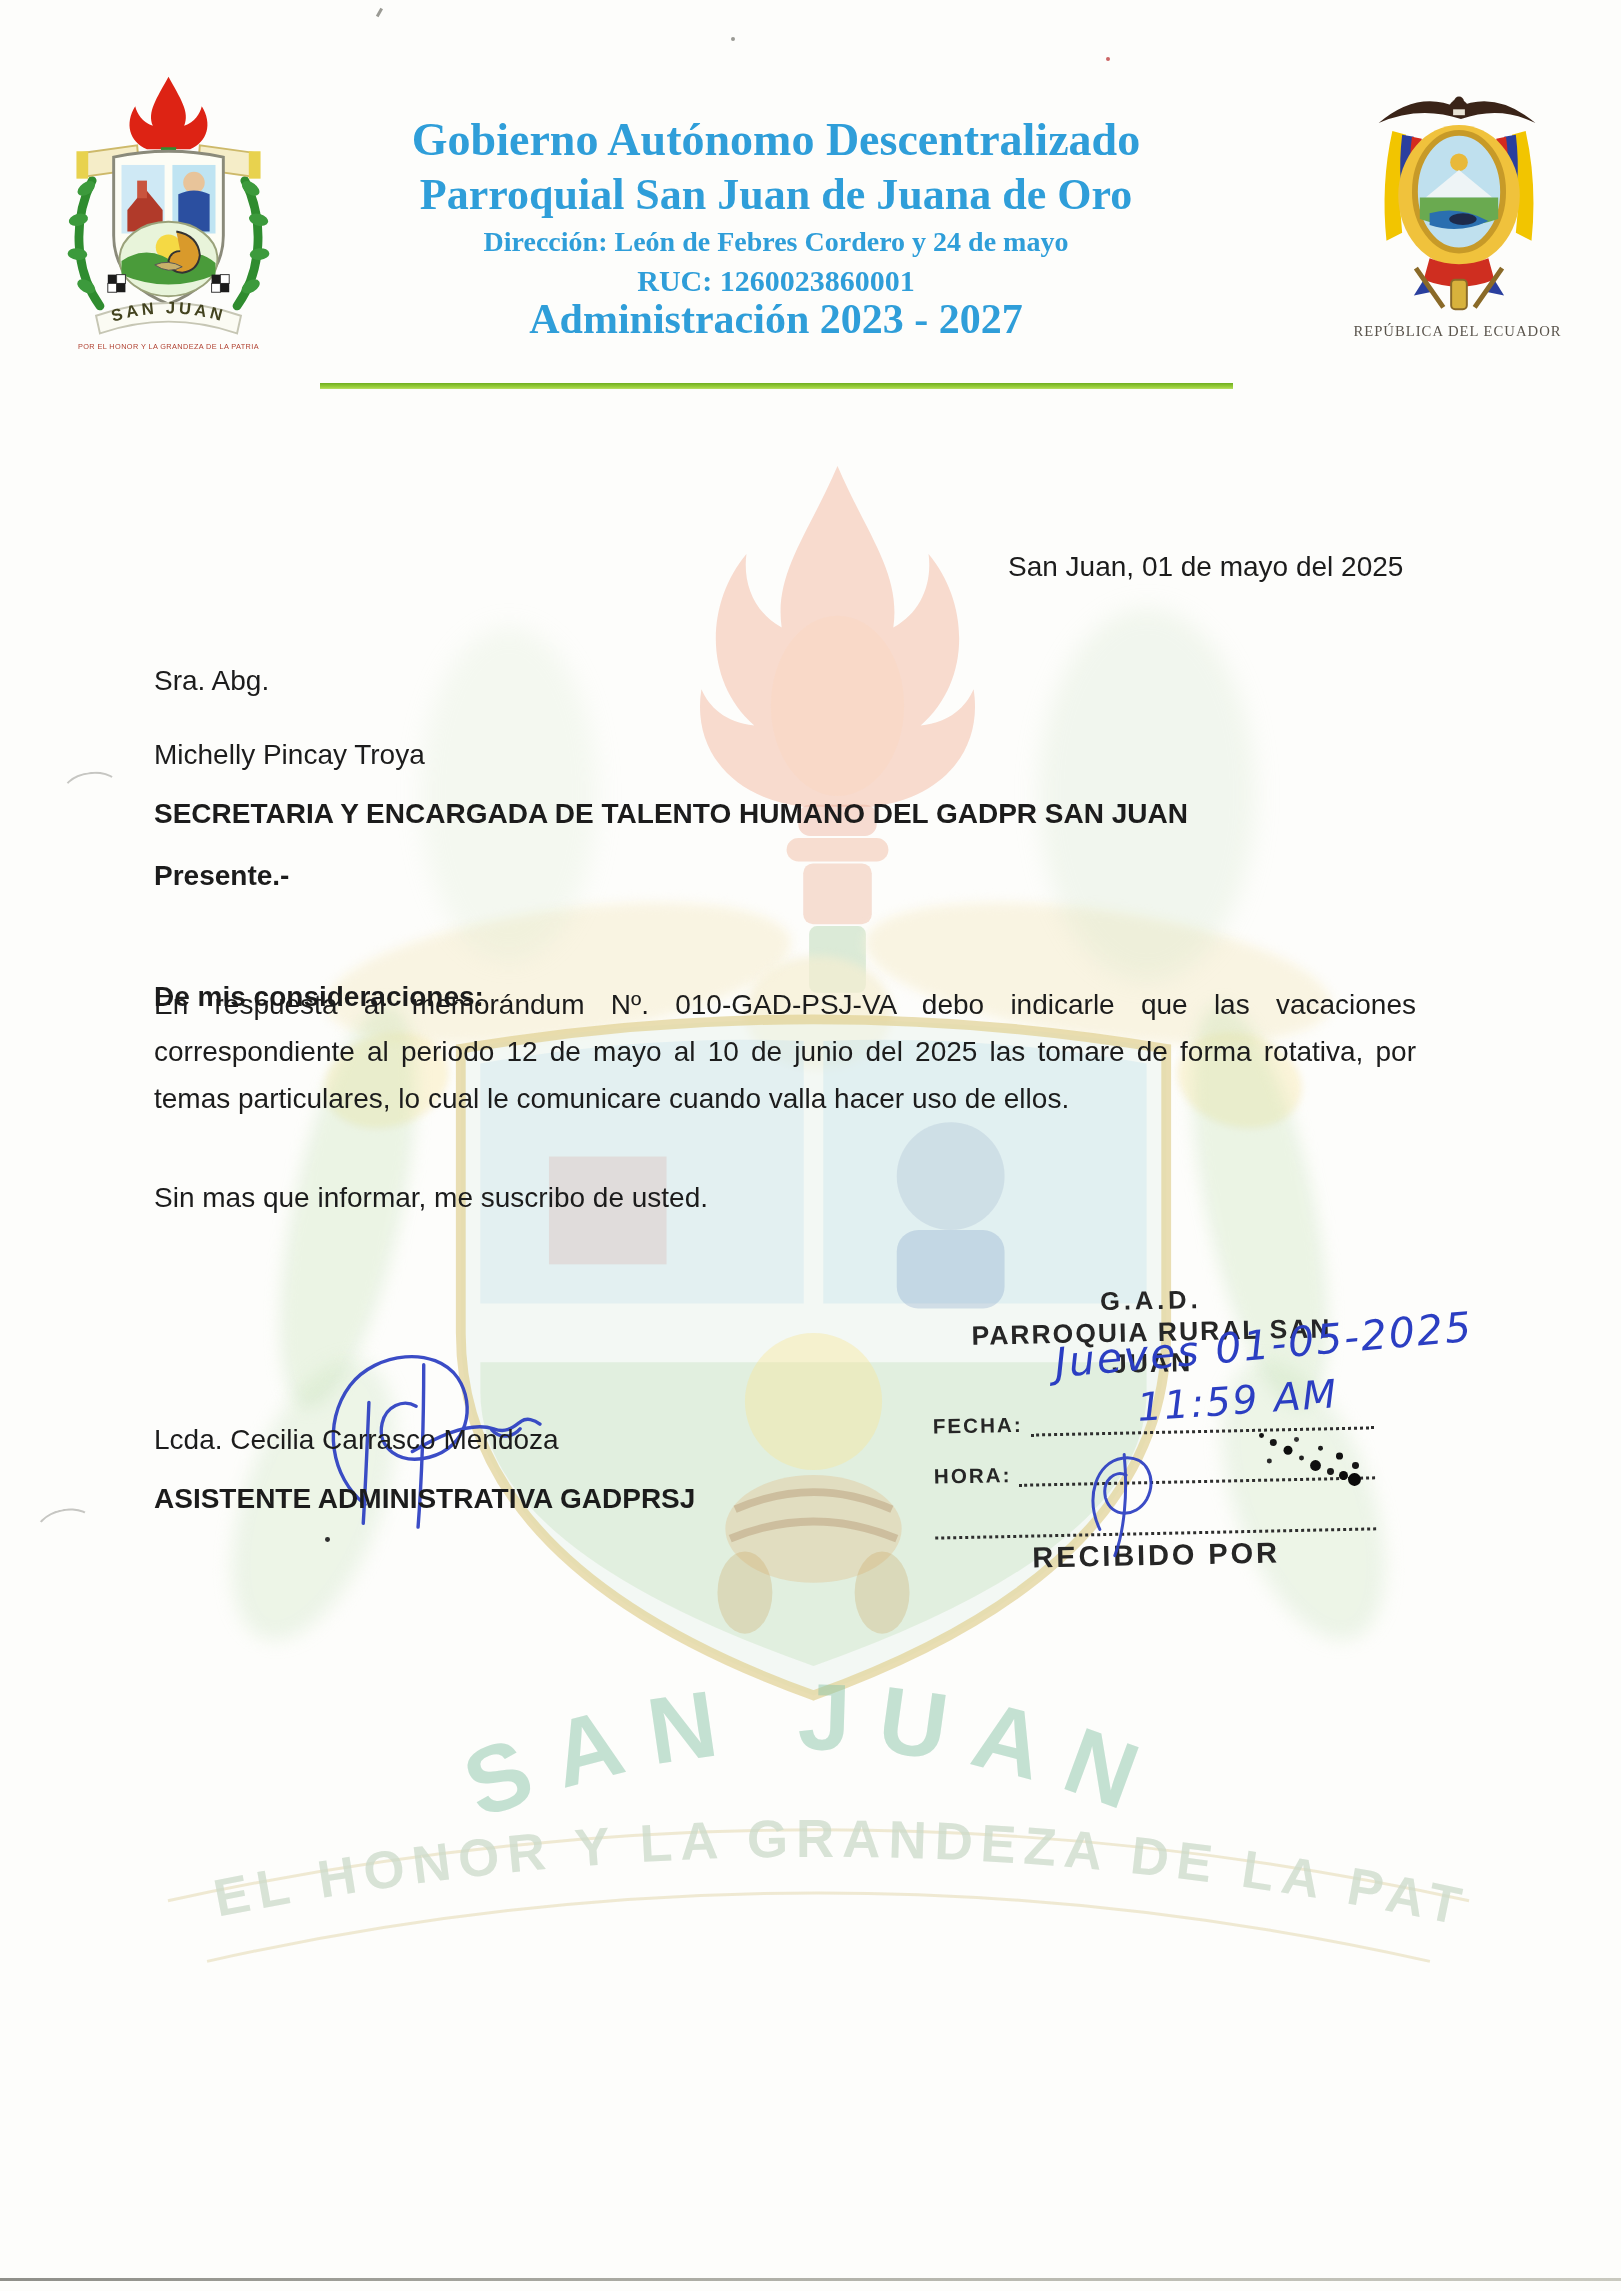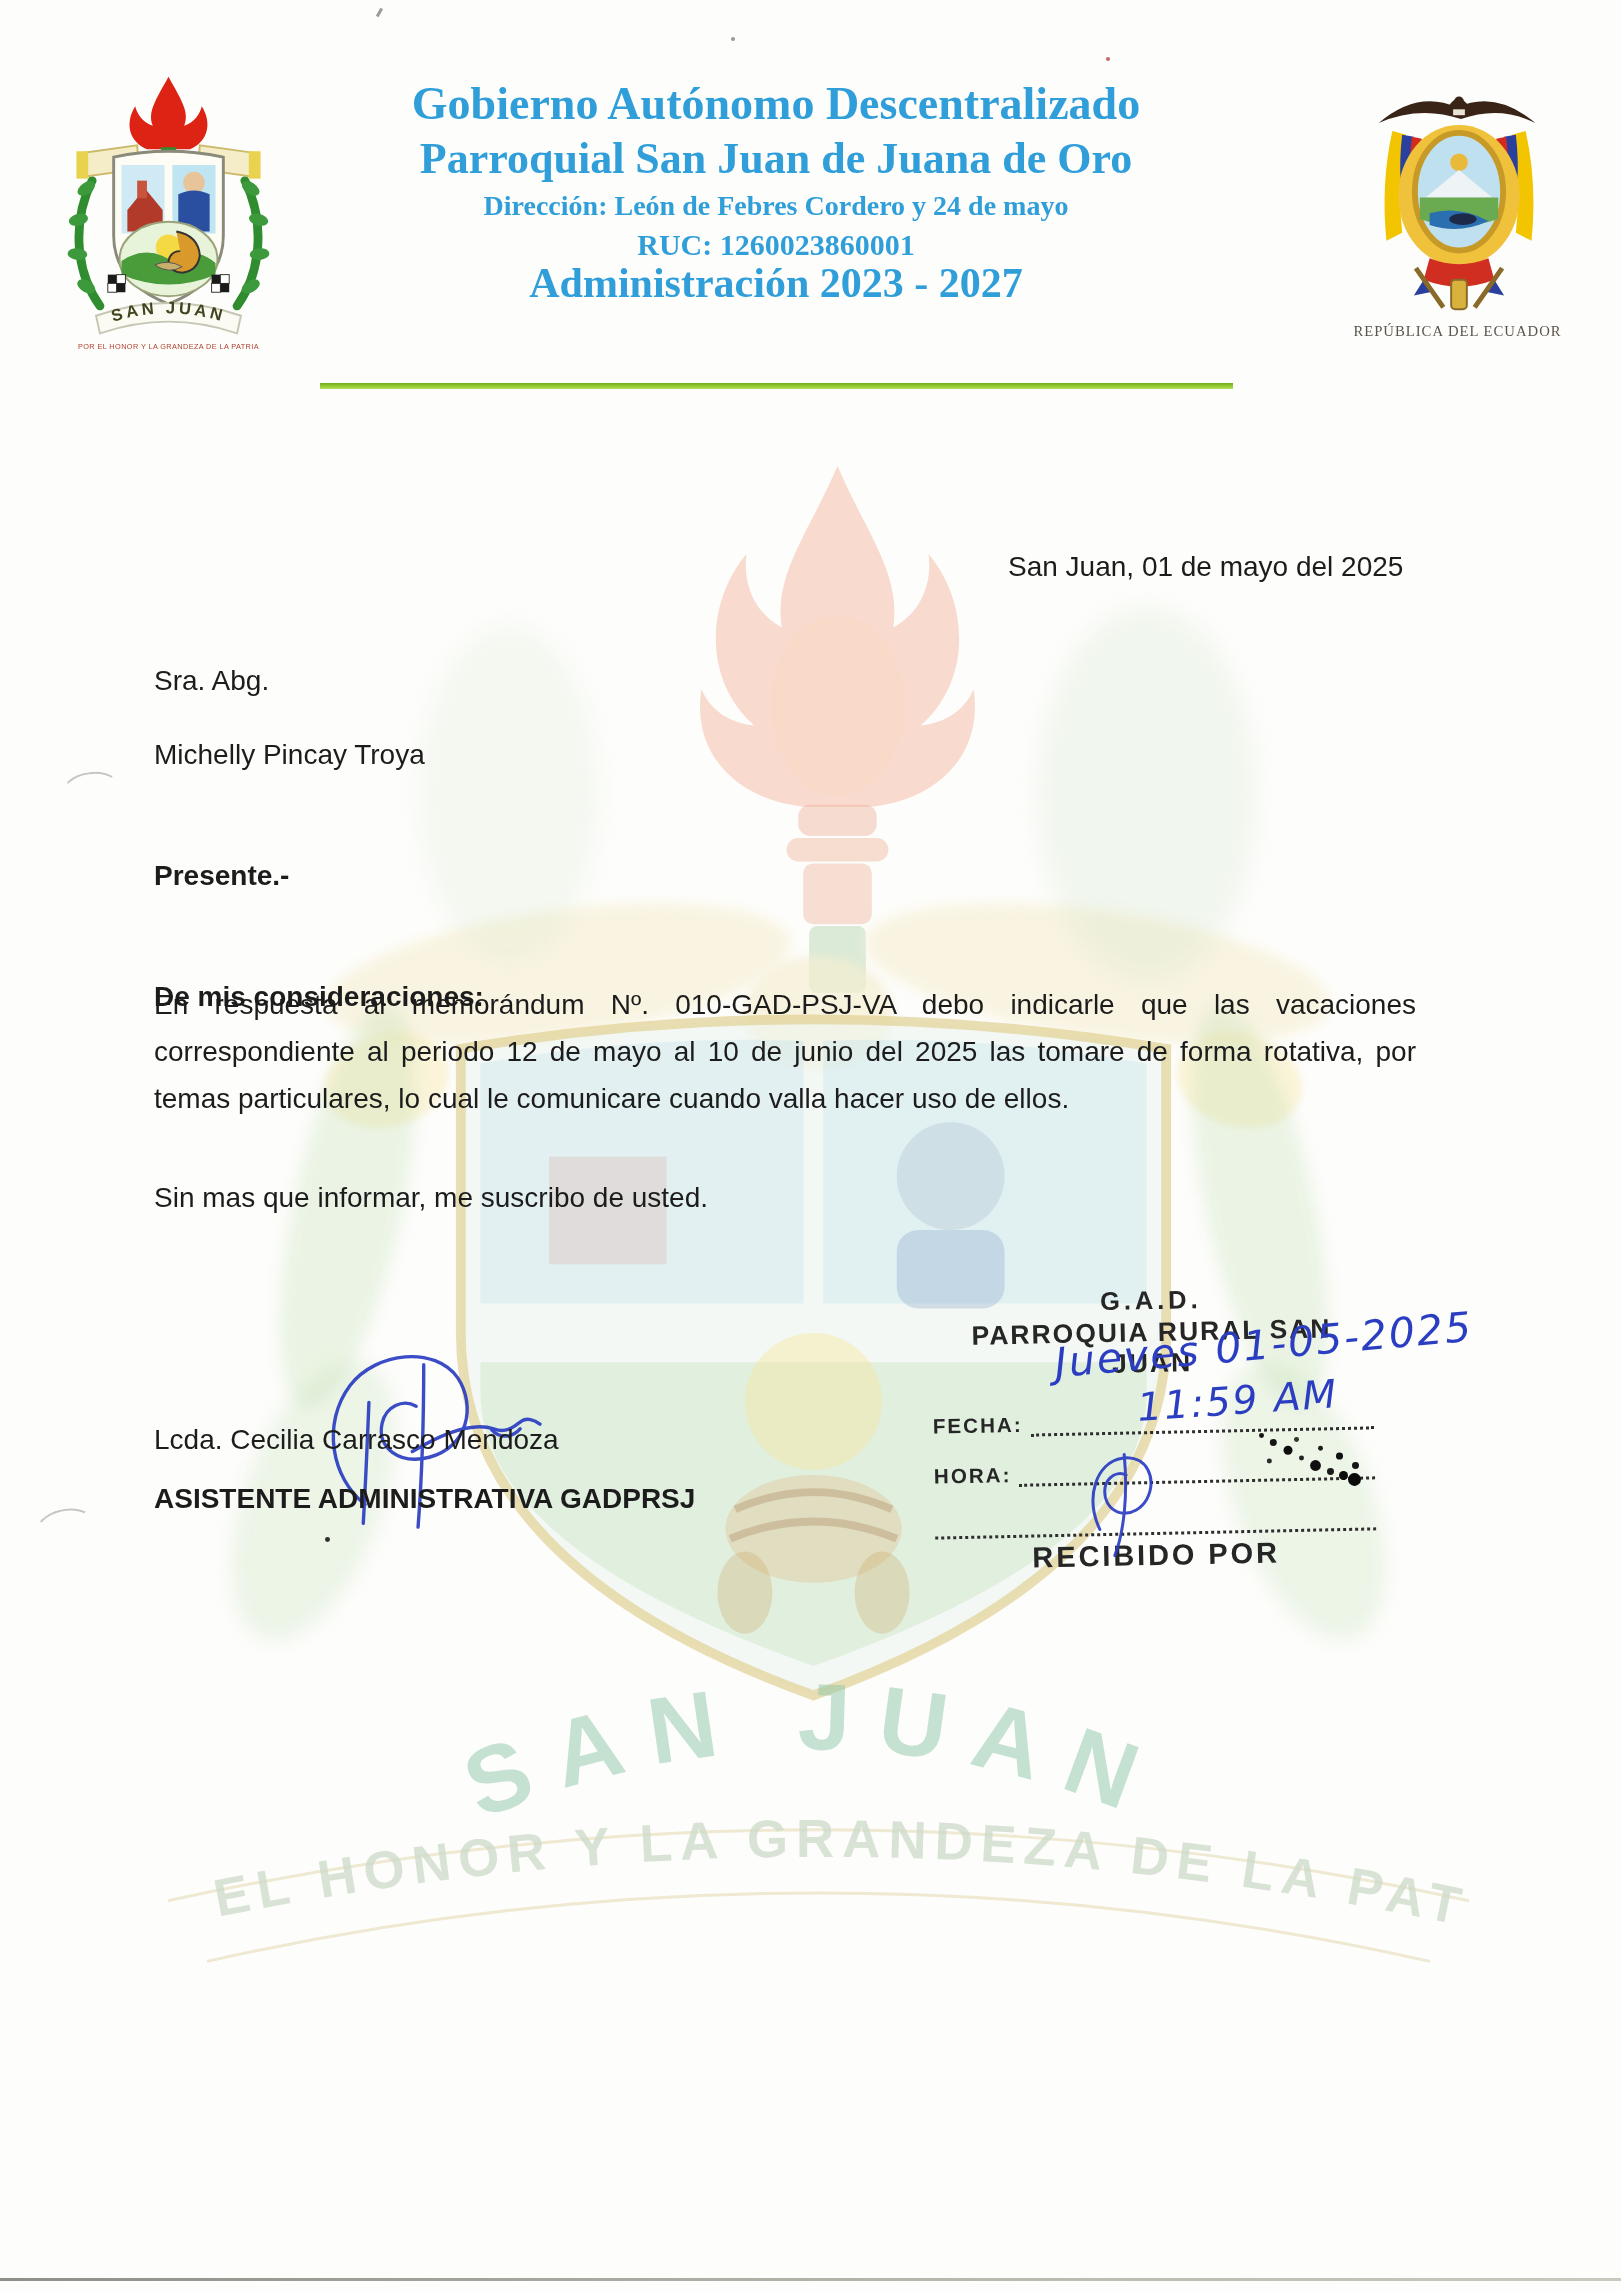"Gobierno Autónomo Descentralizado" .ht1 { margin-top: none -> 36px }
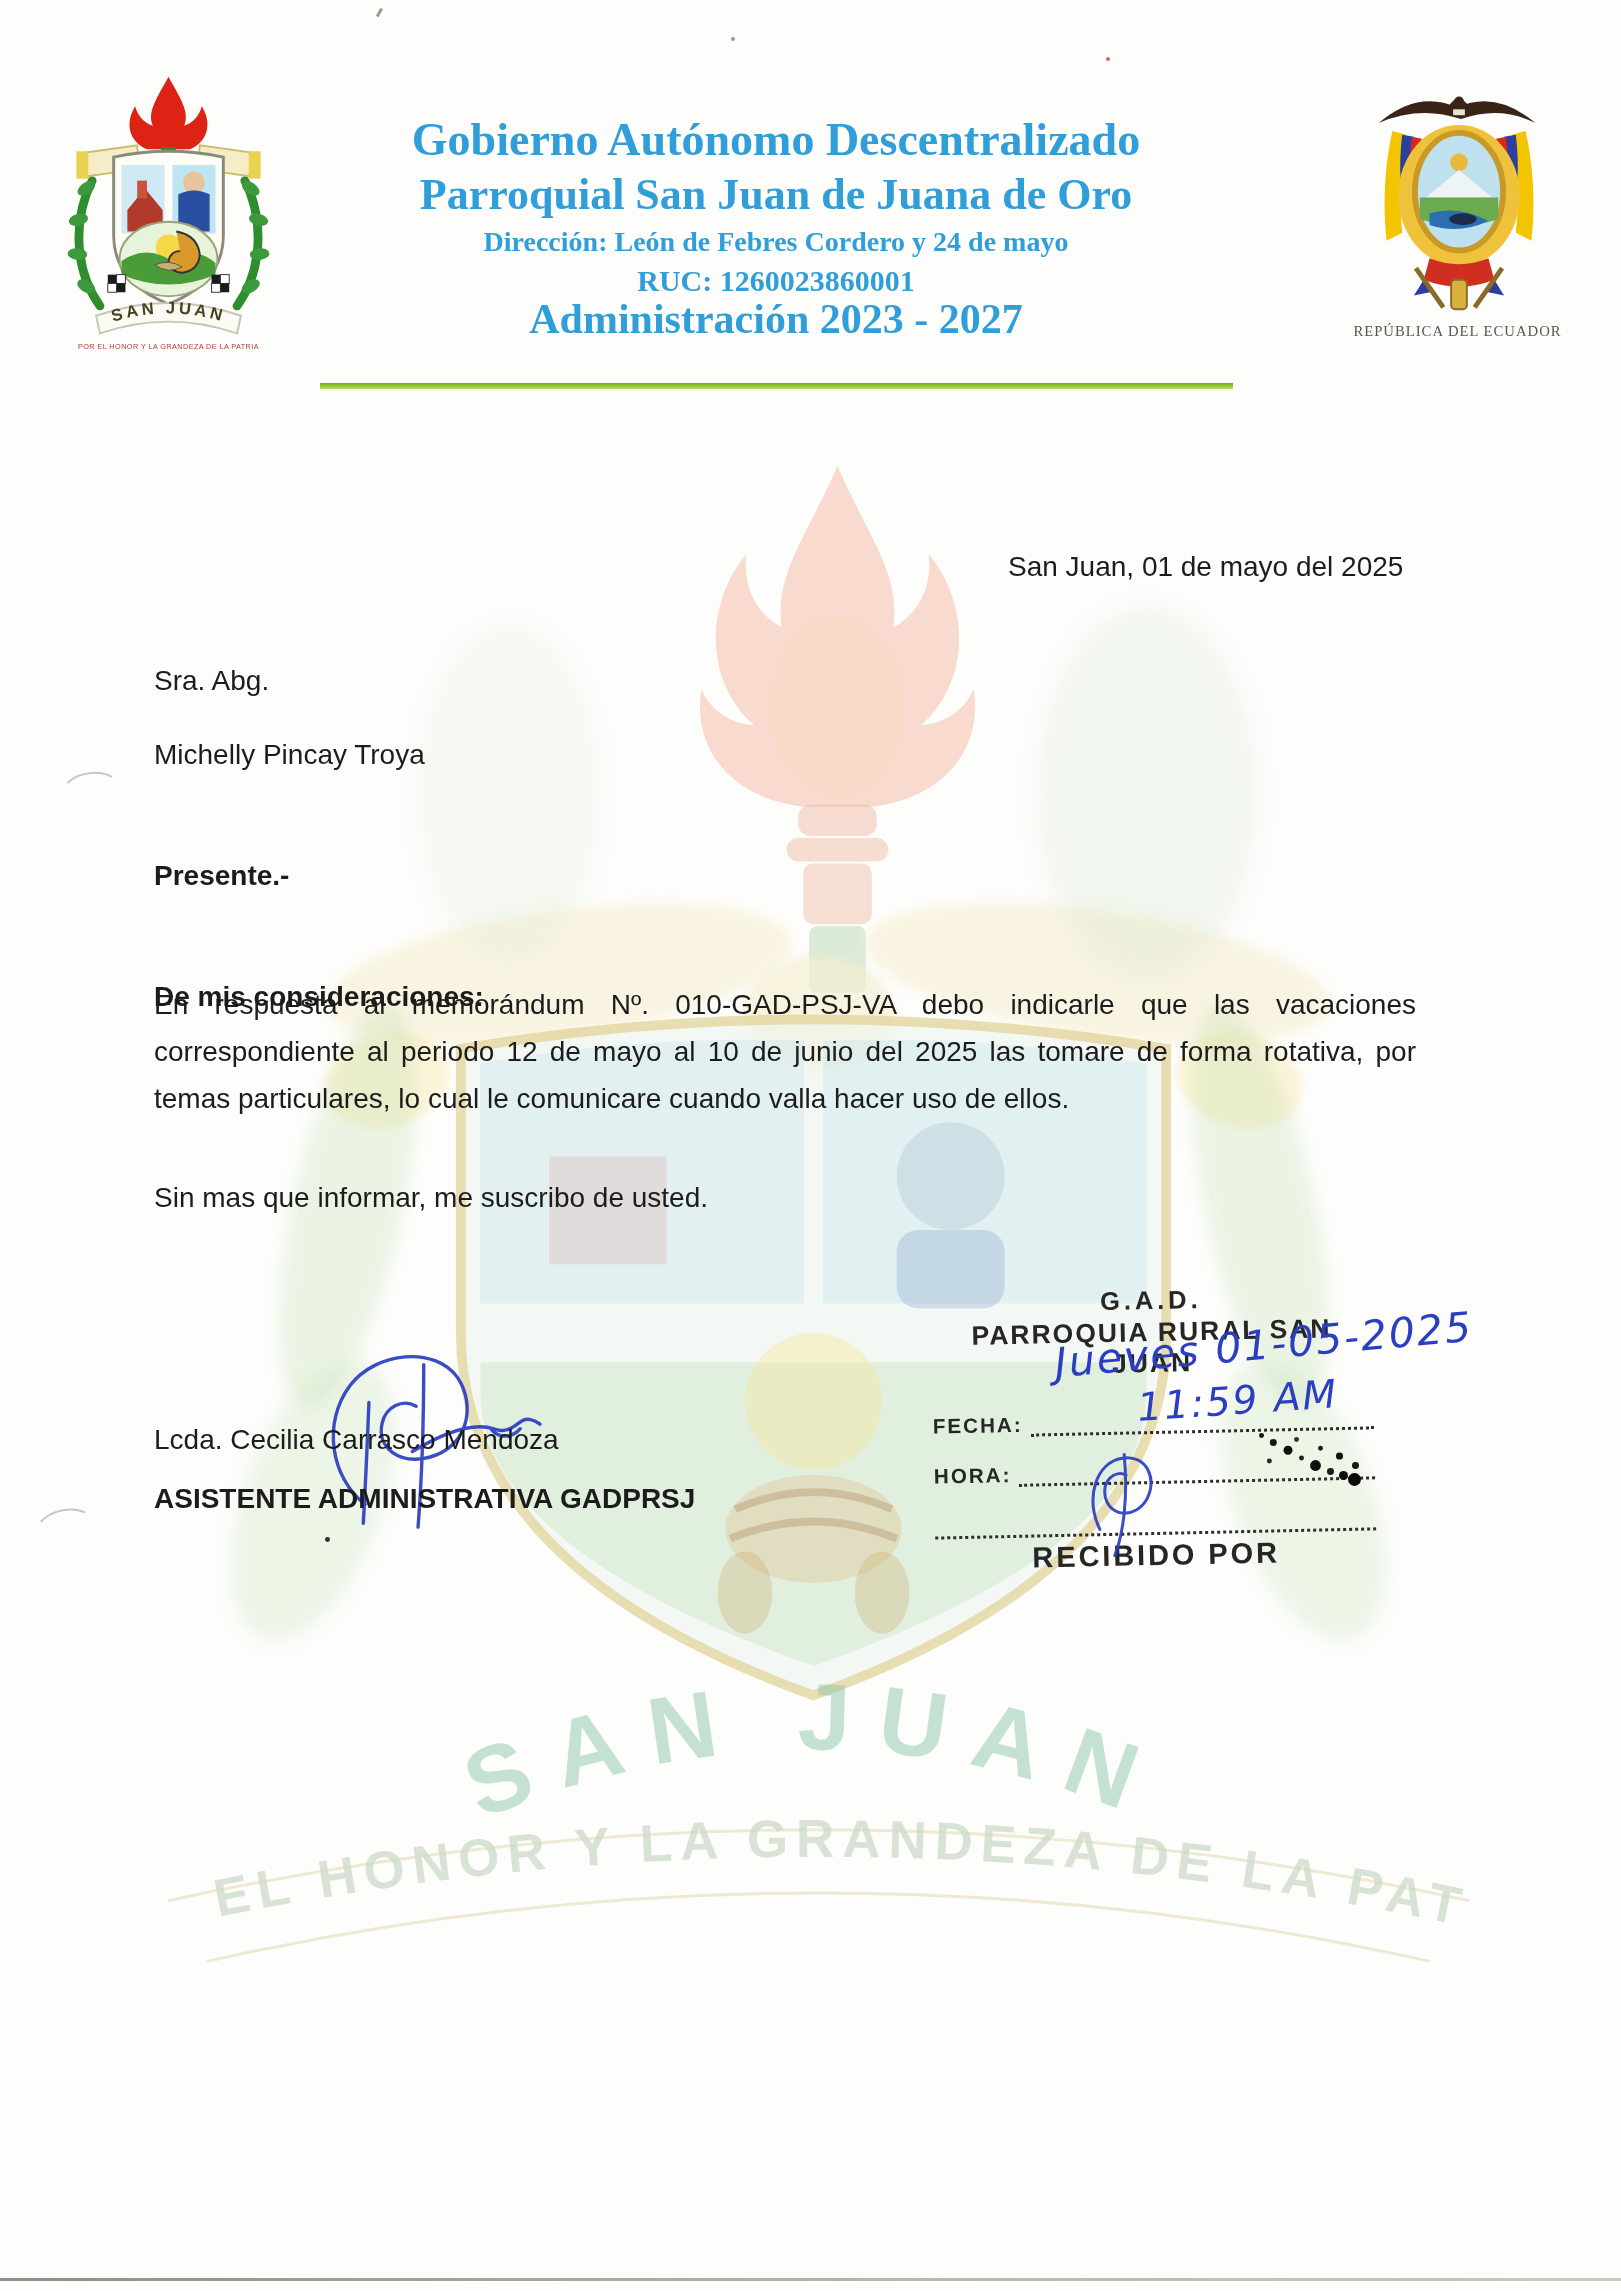"SECRETARIA Y ENCARGADA DE TALENTO" div.btxt { html: none -> <div>SECRETARIA Y ENCARGADA DE TALENTO HUMANO DEL GADPR SAN JUAN</div> }
